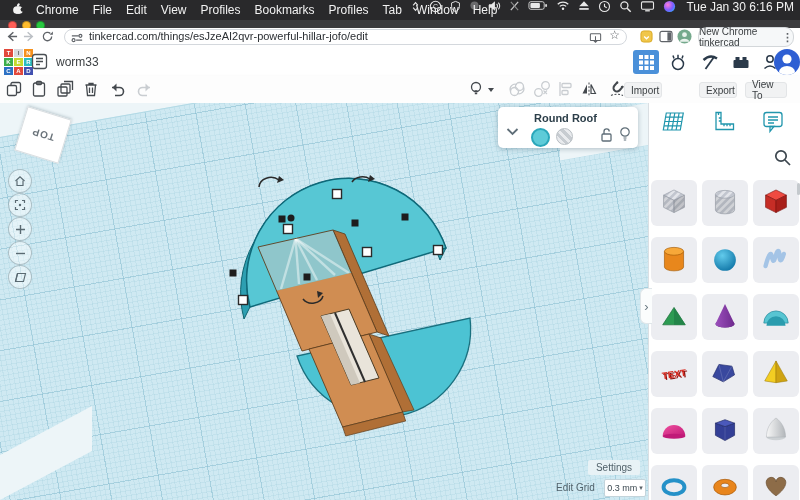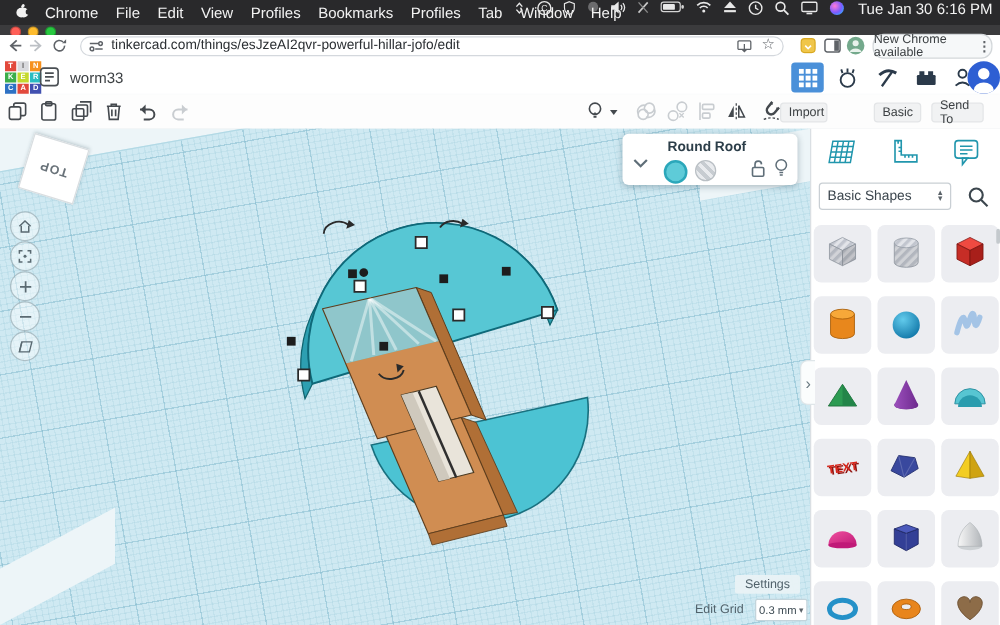"New Chrome available" span { text: available -> tinkercad }
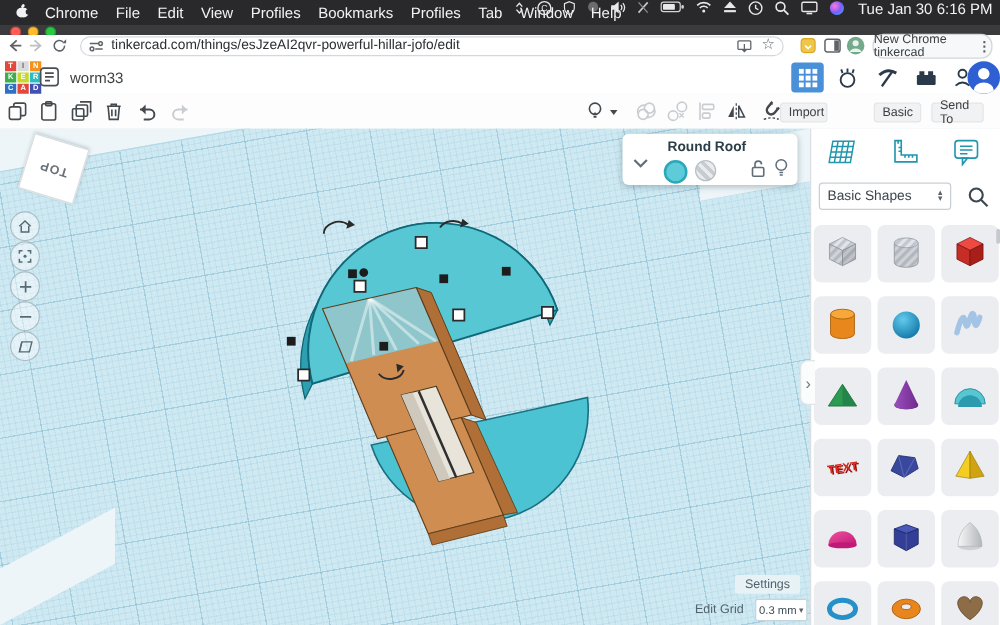"Basic" span { text: Basic -> Export }
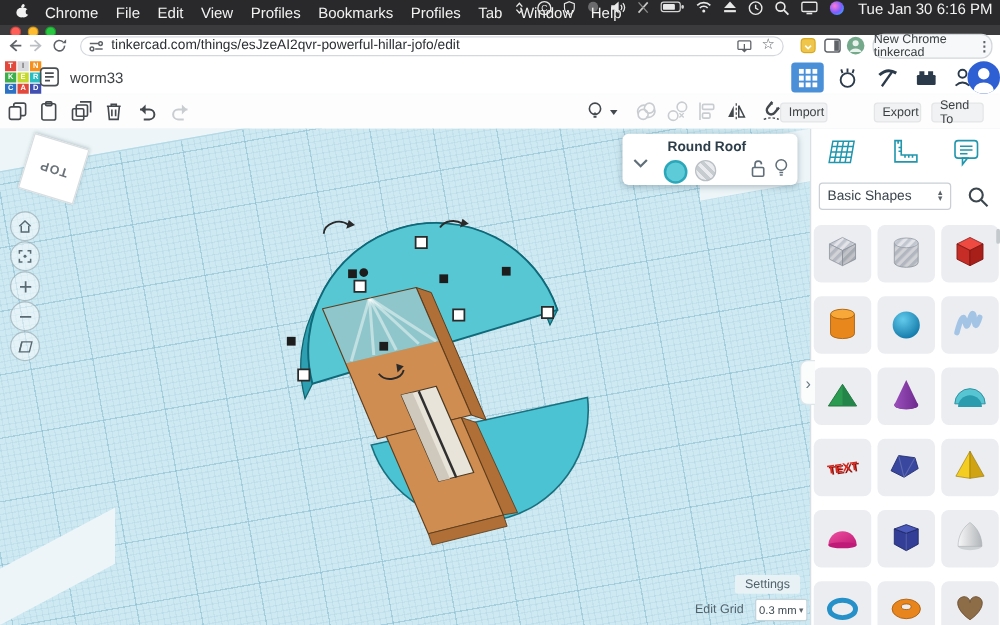"Send To" span { text: Send -> View }
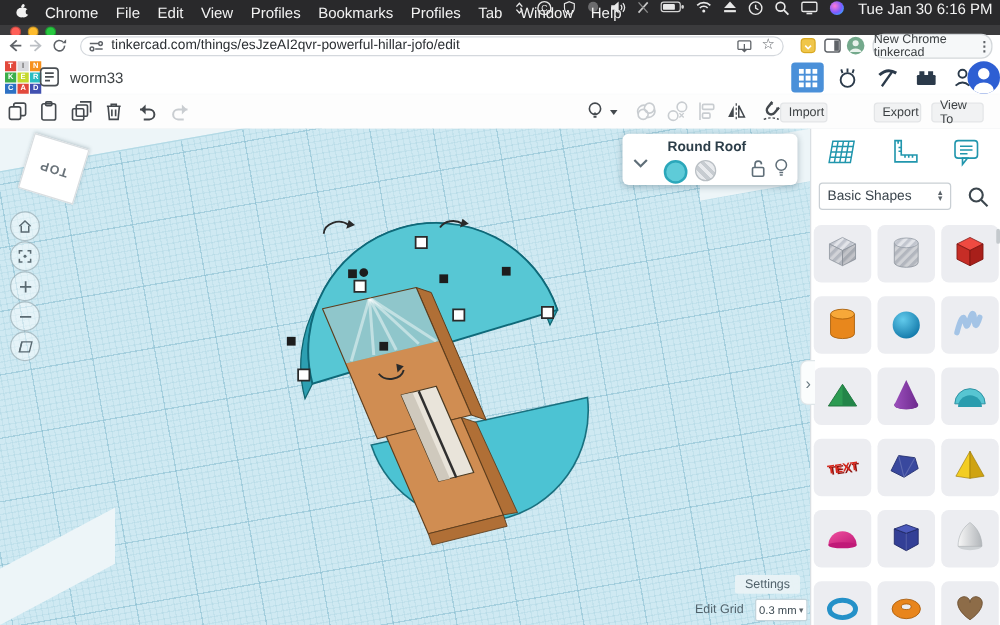"Basic Shapes" div { html: <div> <span>Basic Shapes</span> <span>▴<br>▾</span> </div> -> none }
